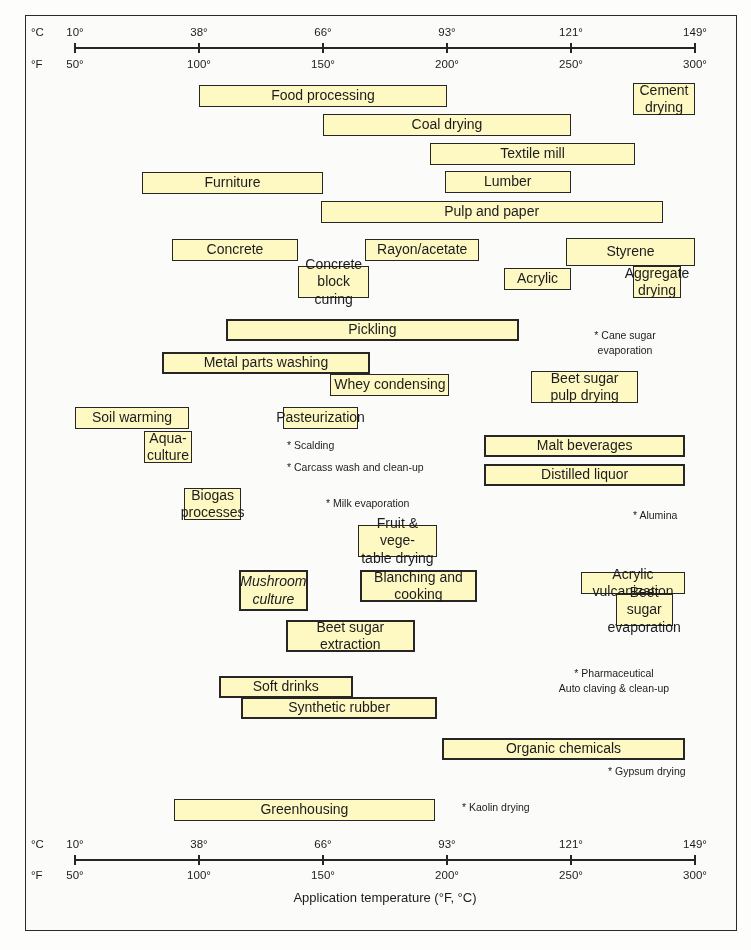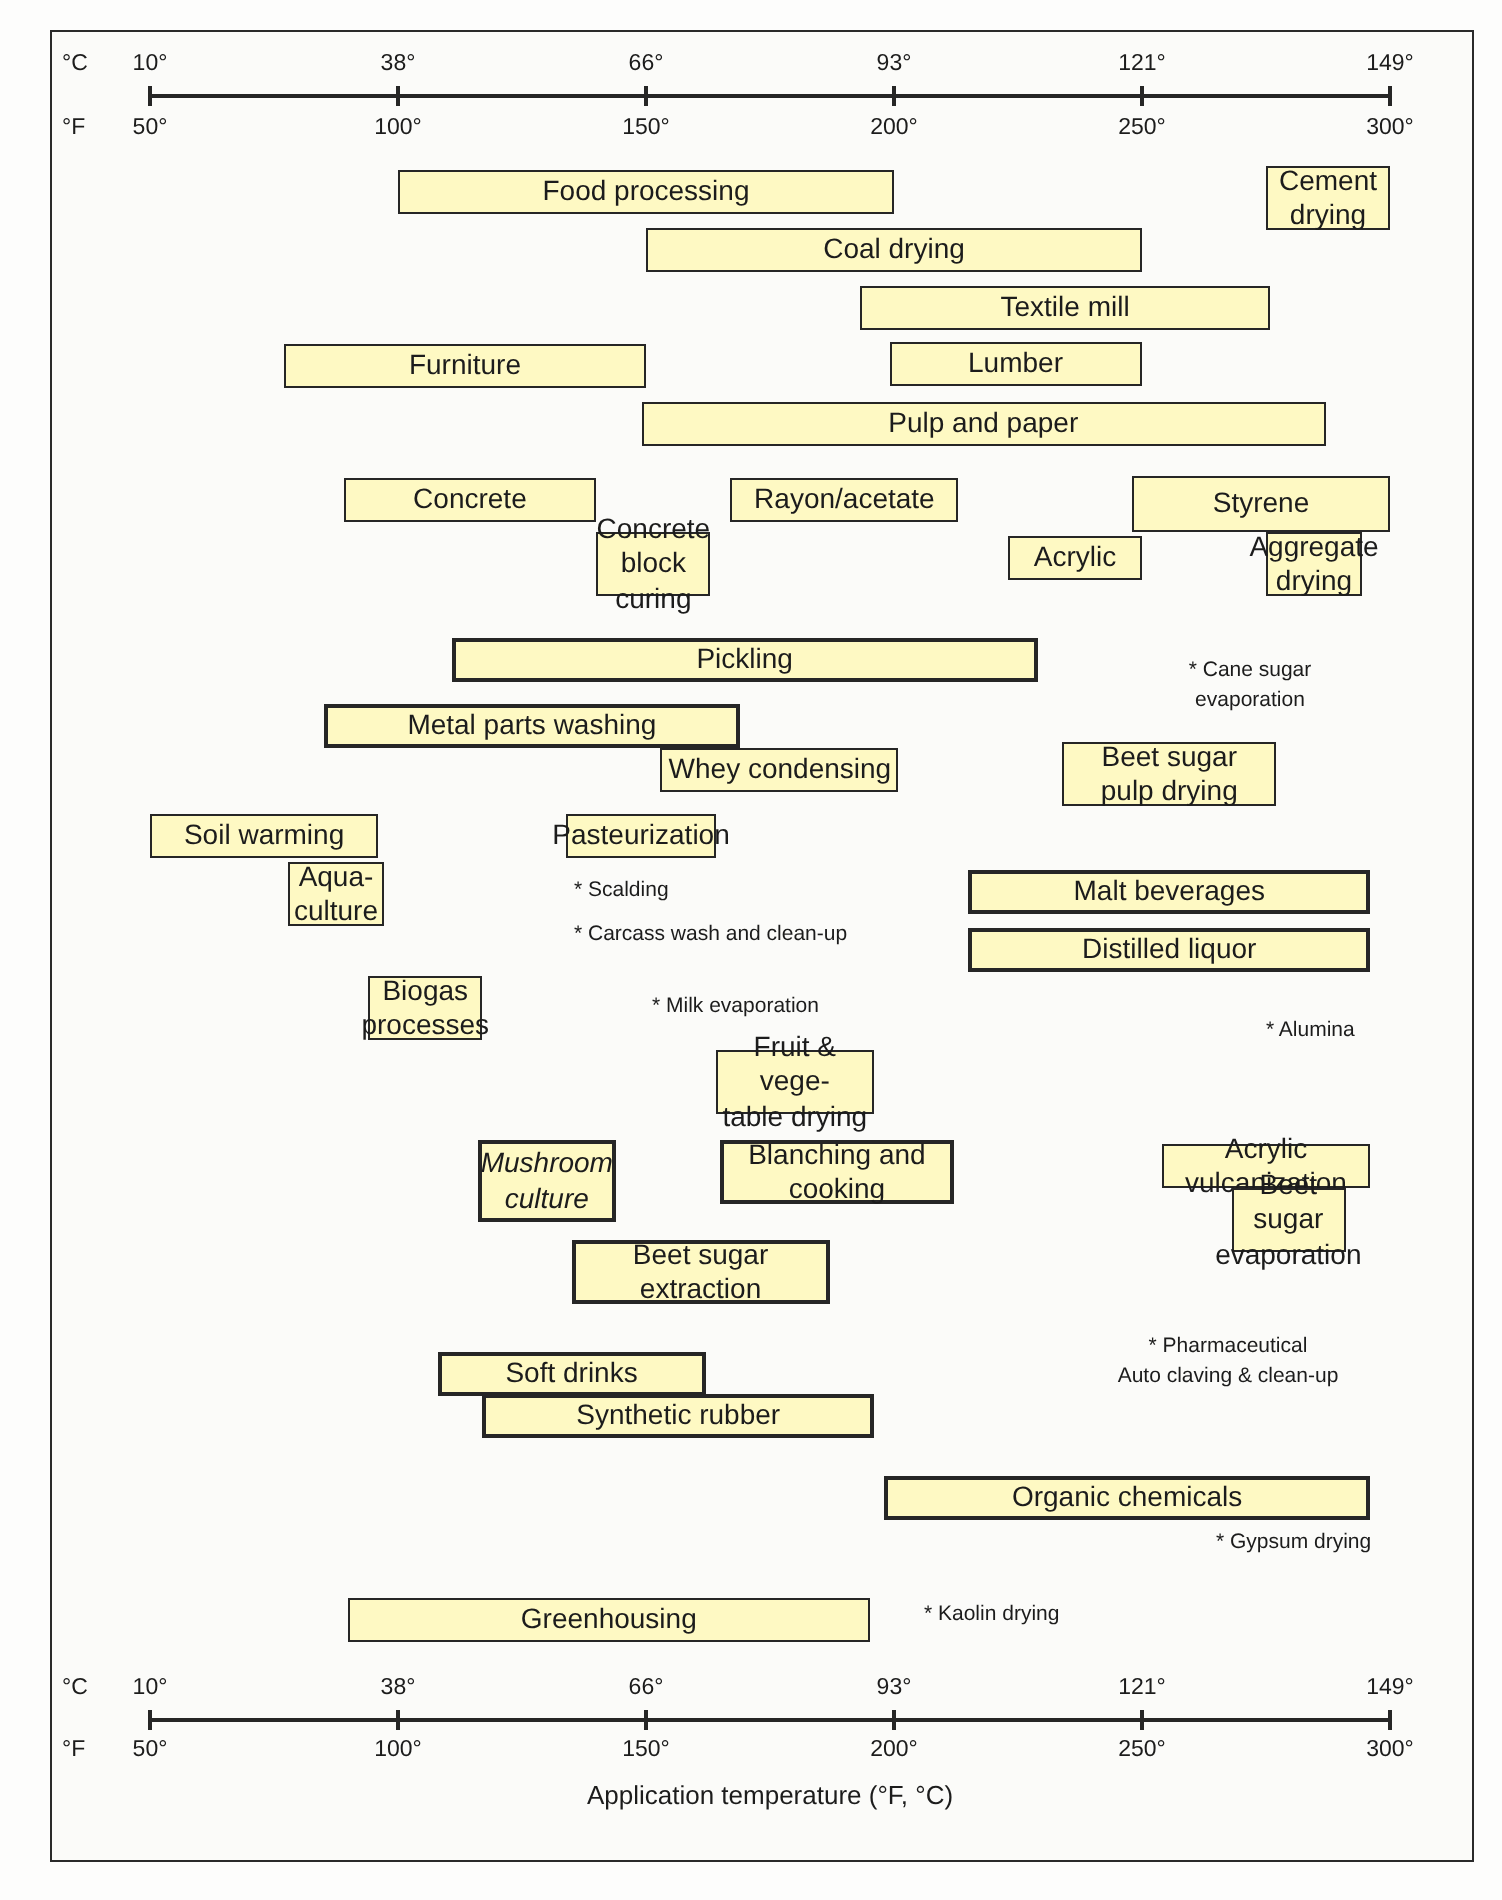"Concrete block" div.range-box { width: 57px -> 71px }
